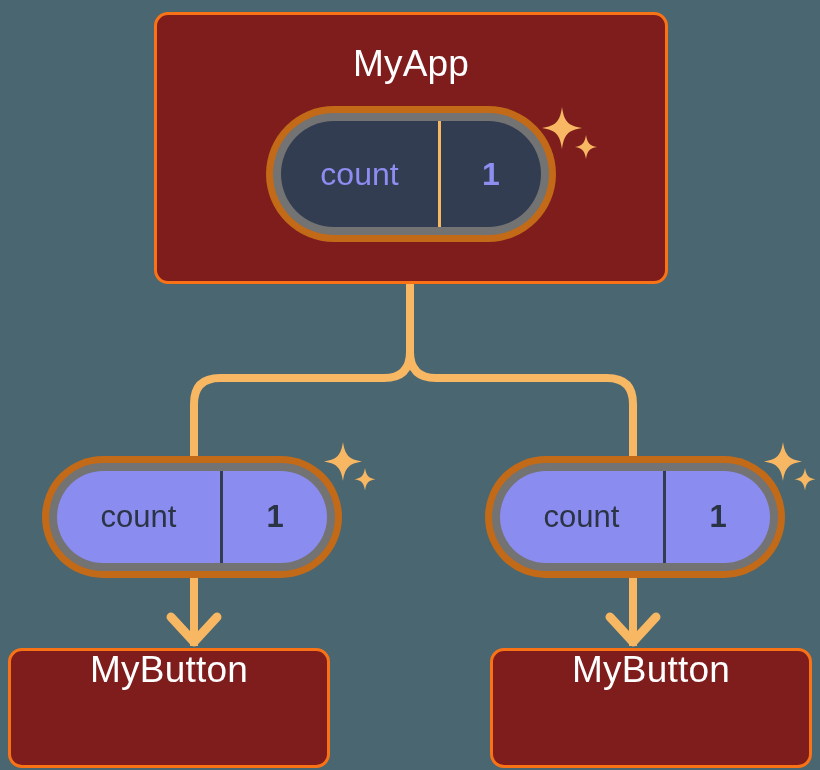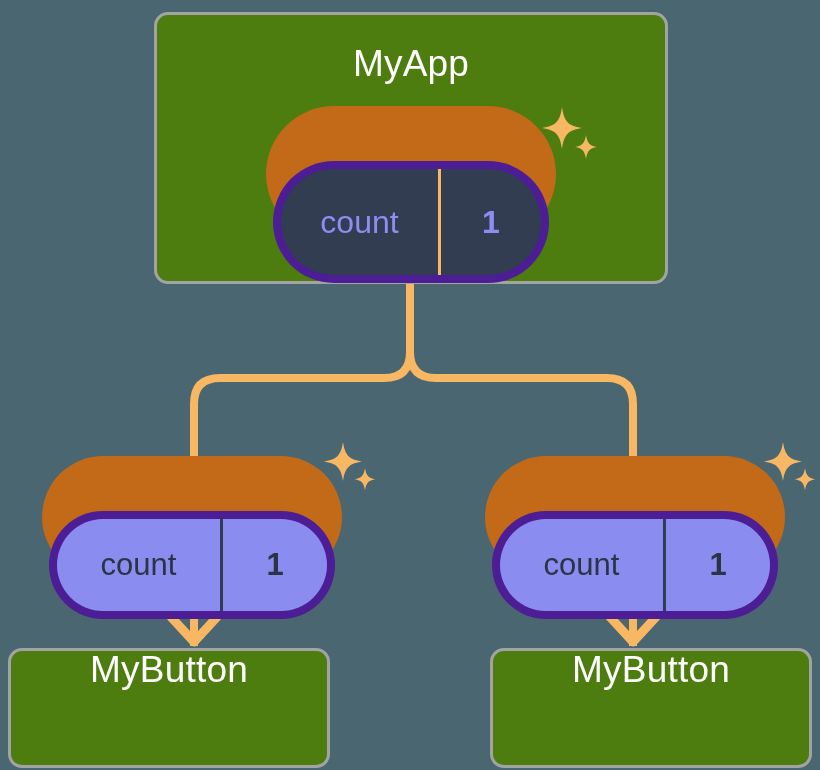"MyApp" .compbox { background: #4d7c0f -> #7f1d1d; border: 3px solid #a3a3a3 -> 3px solid #f97316 }
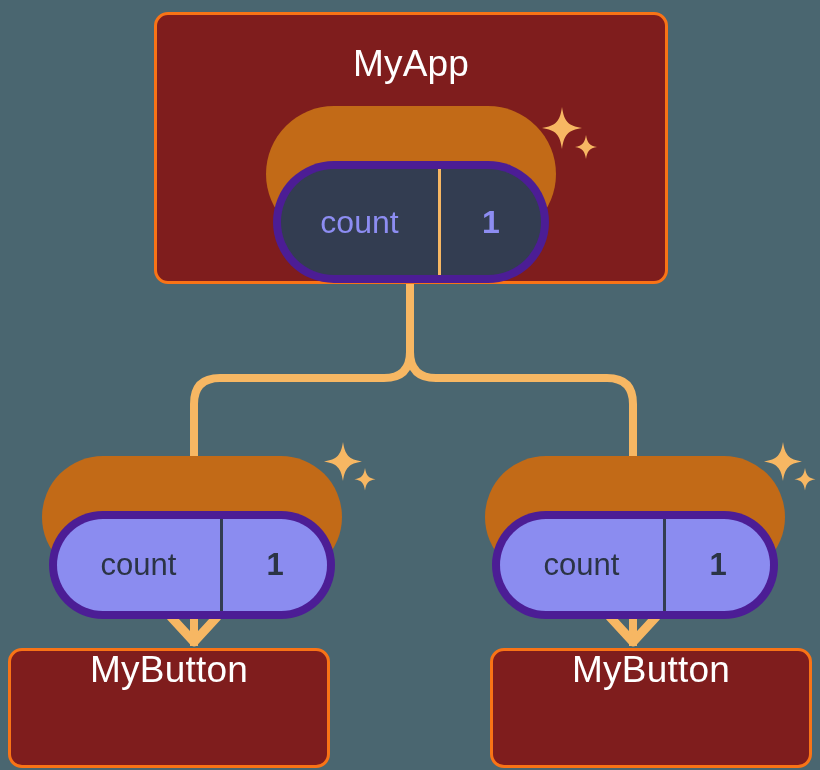"count" .pill-mid { background: #4c1d95 -> #737373; margin-top: 48px -> none }
